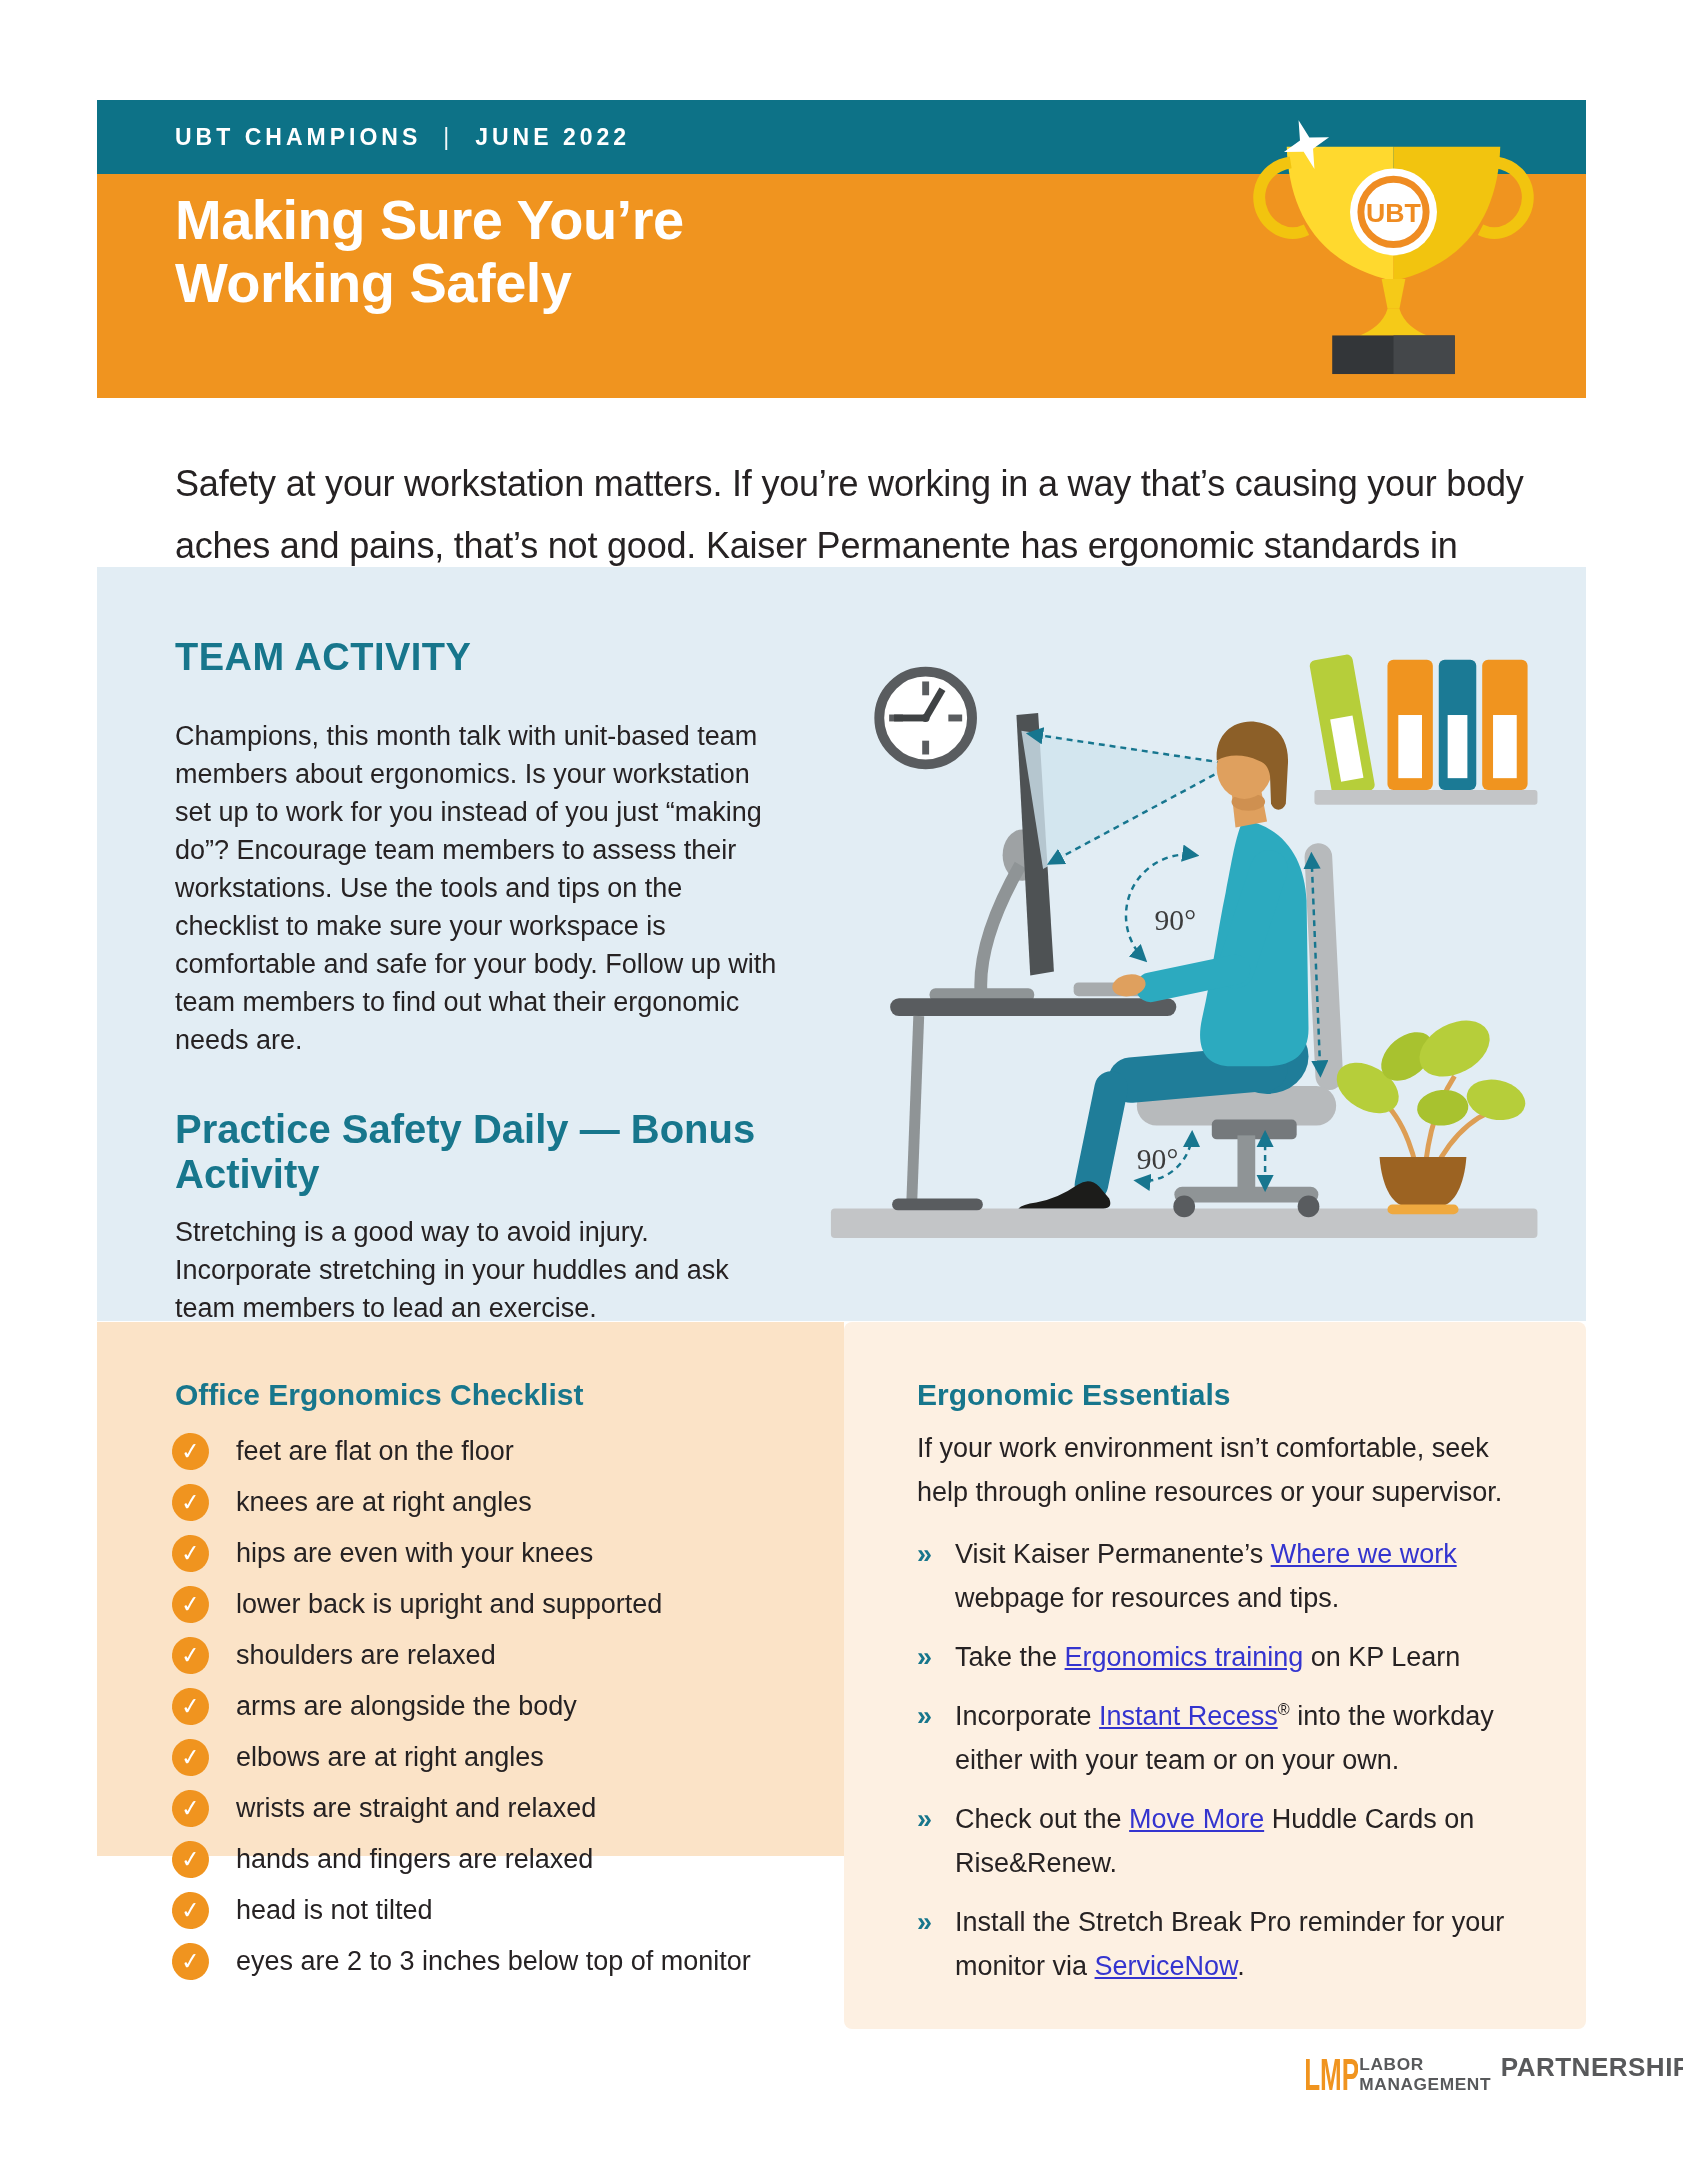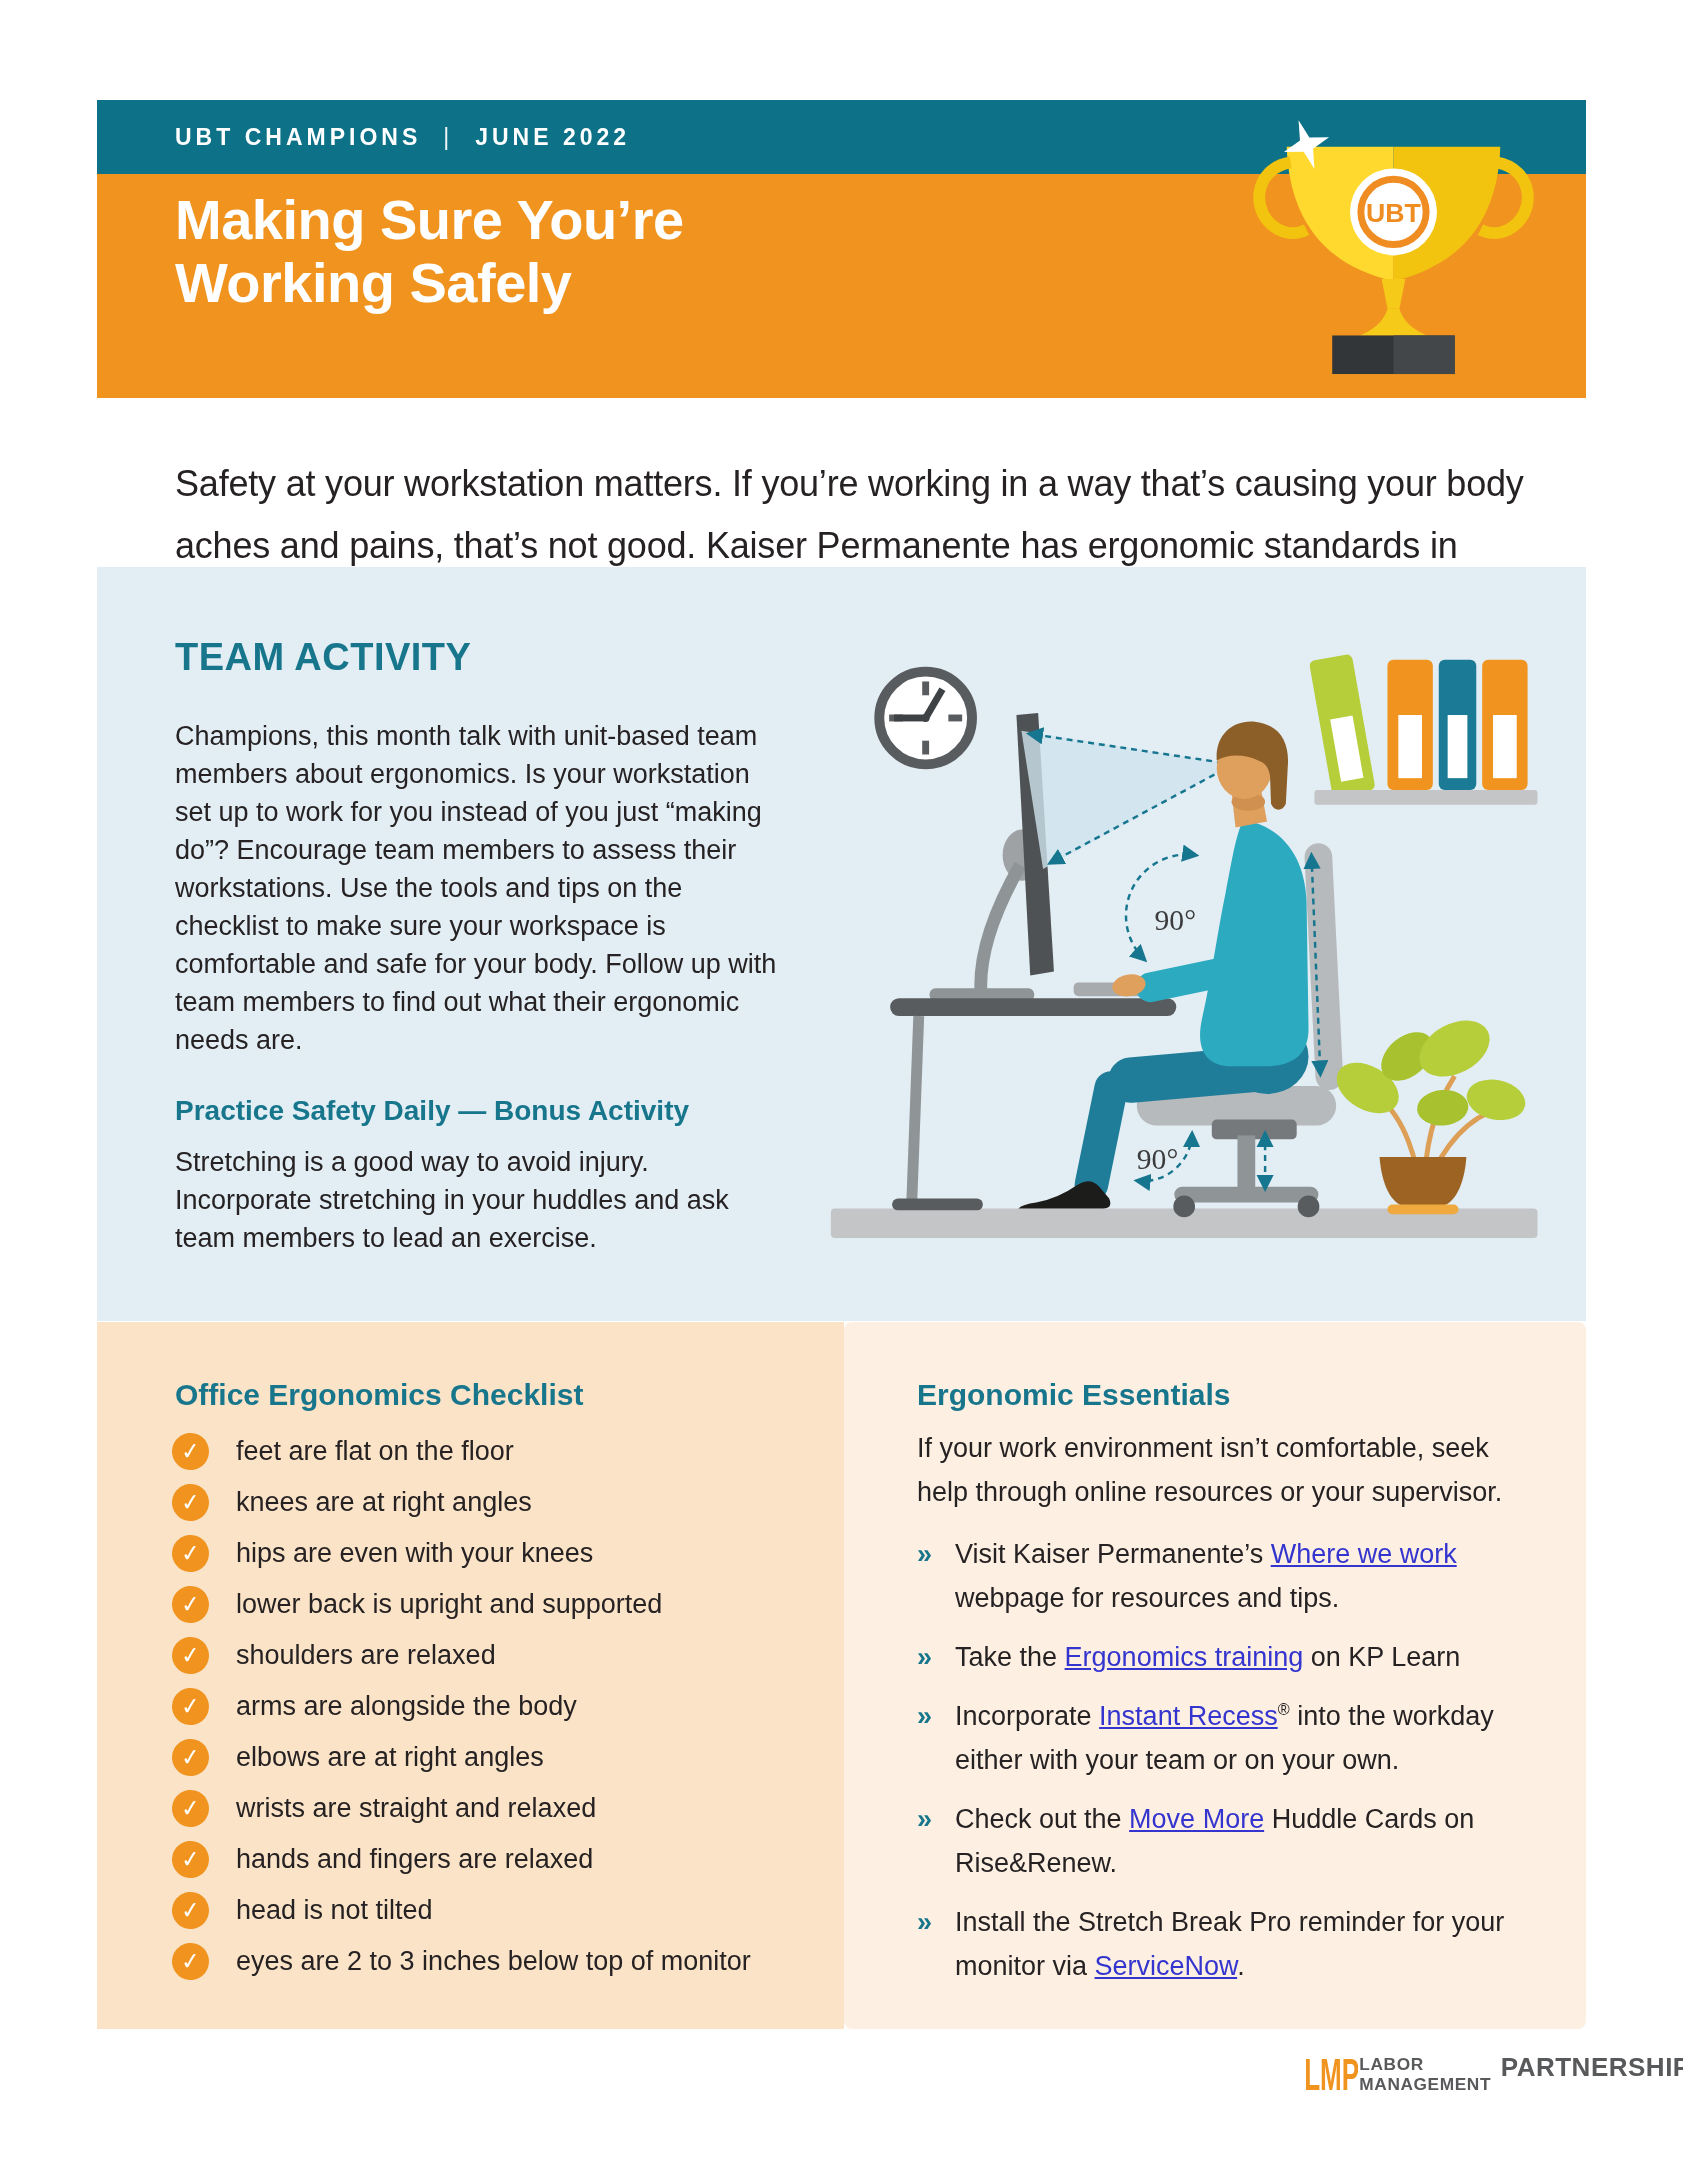"Practice Safety Daily — Bonus" .activity h3 { font-size: 28px -> 40px; margin: 36px 0 16px 0 -> 48px 0 16px 0 }
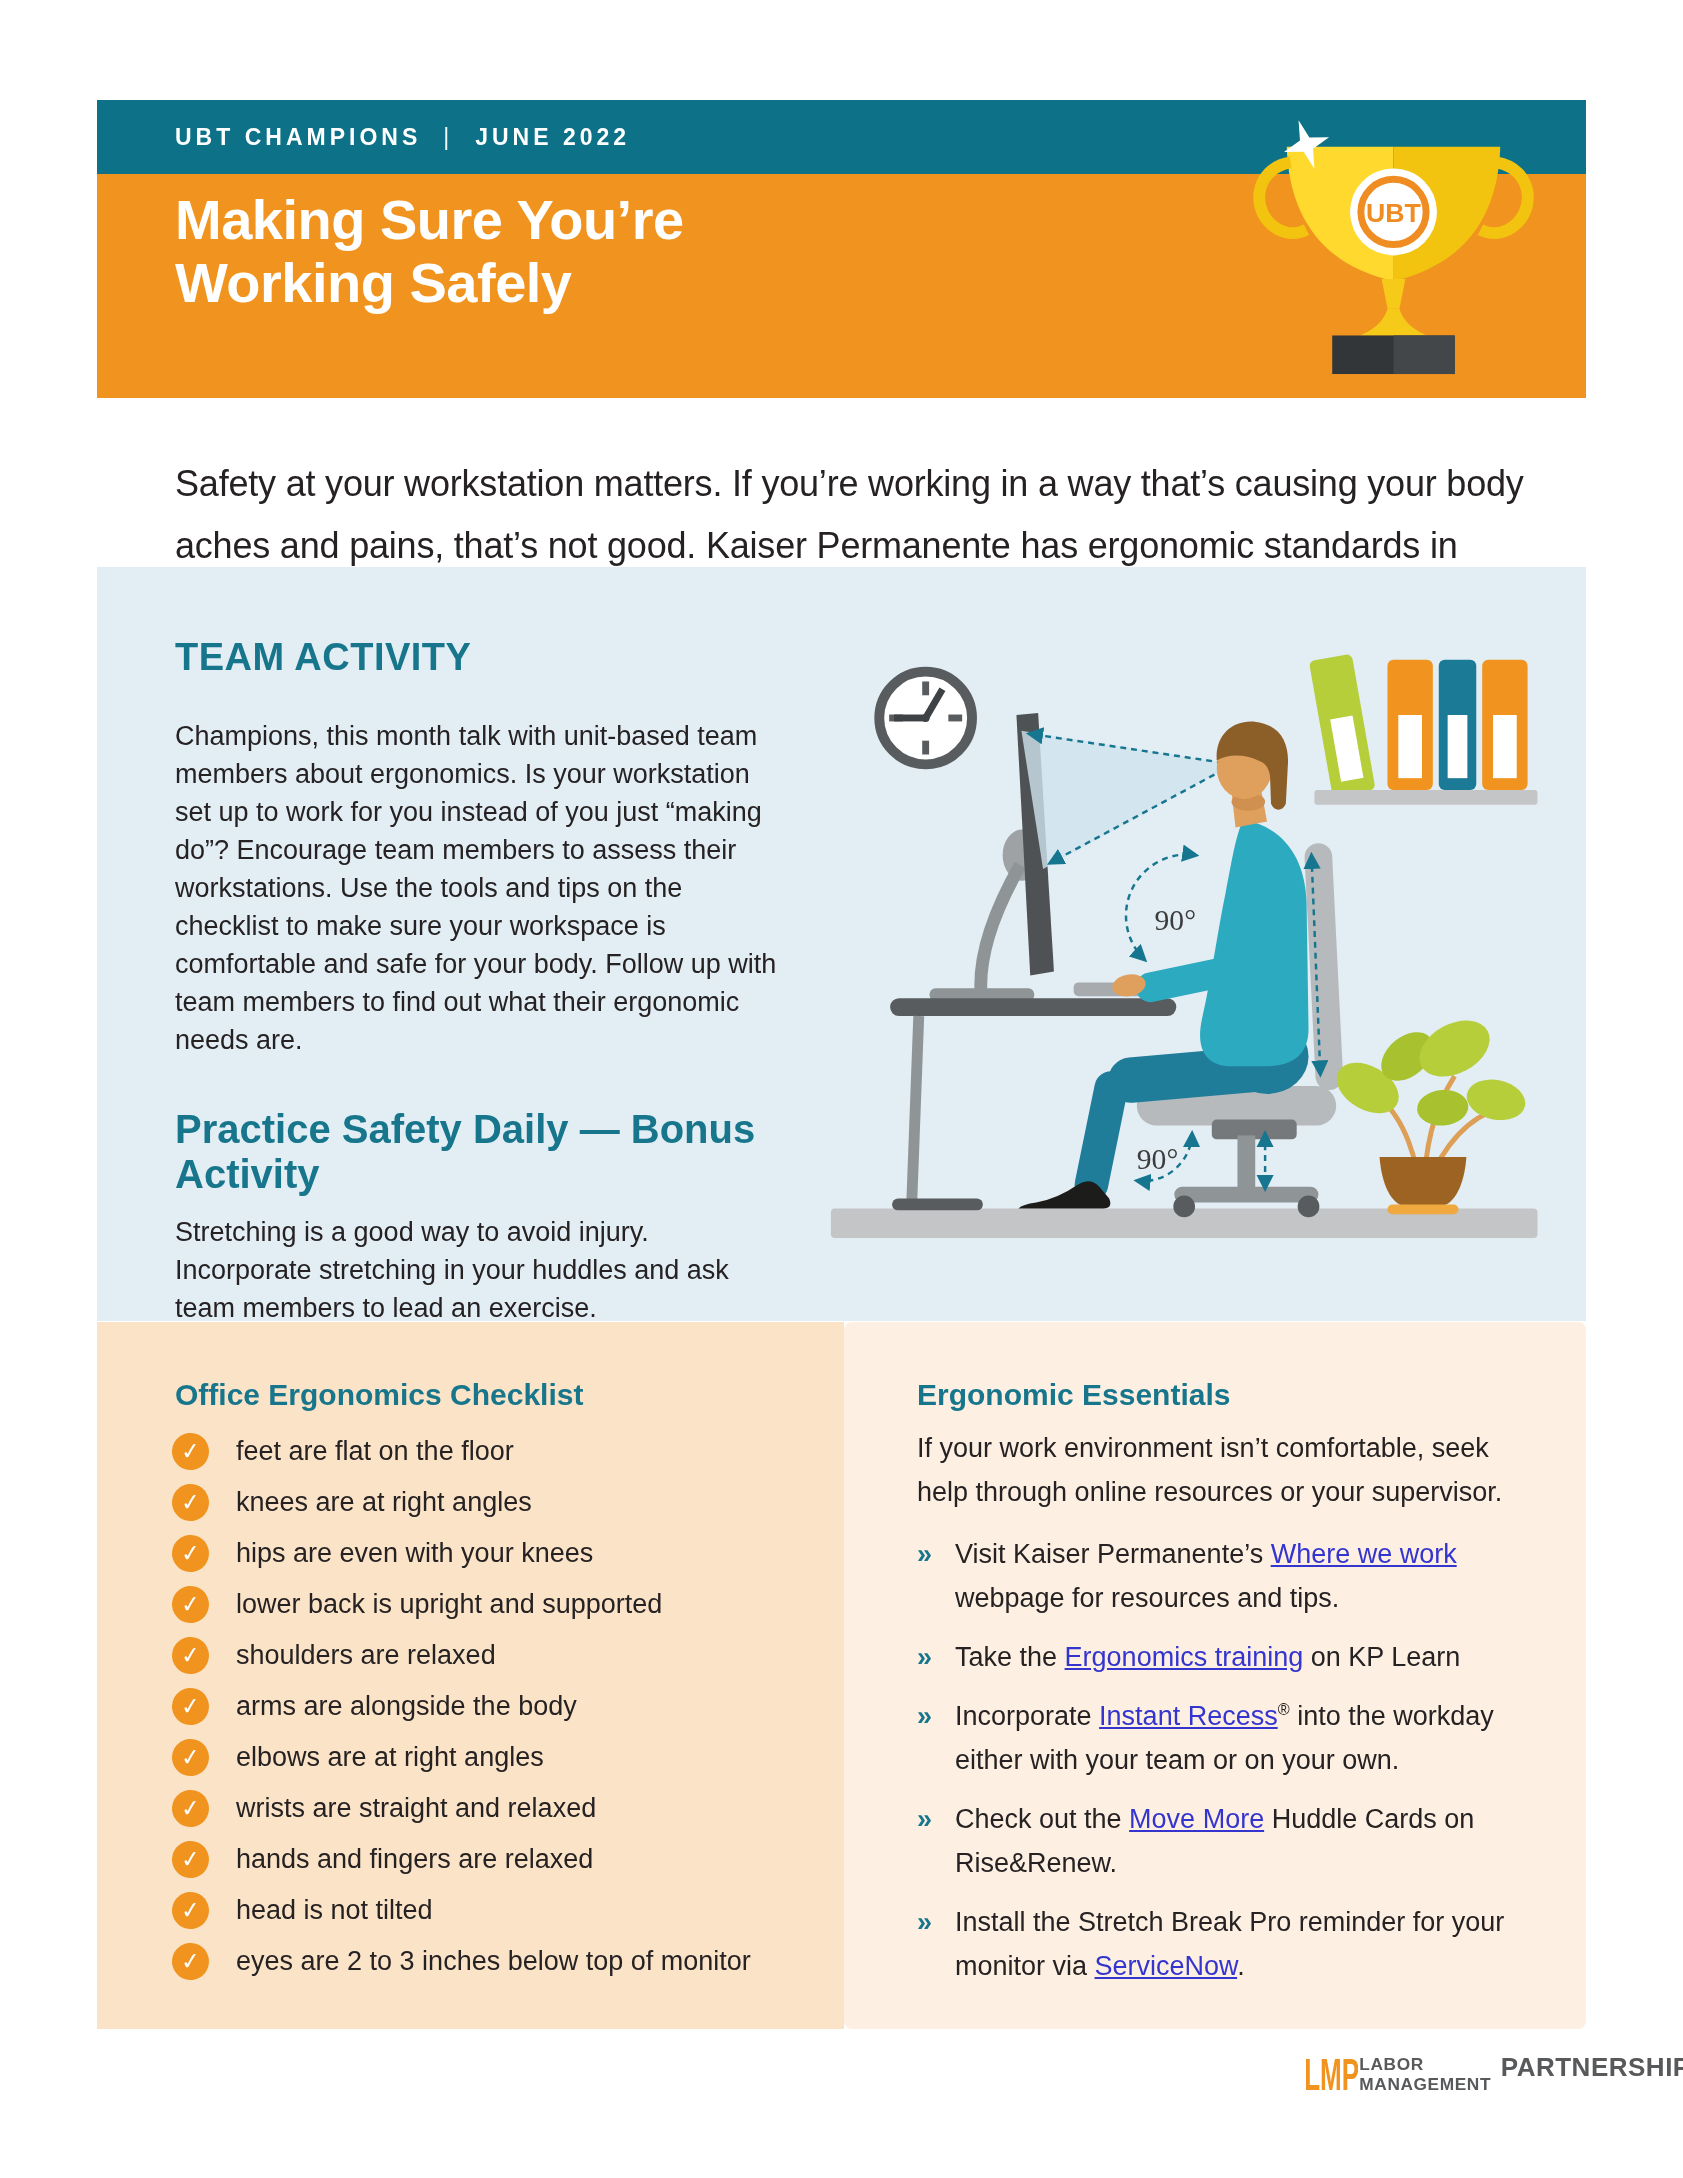"Office Ergonomics Checklist" .col-check { height: 707px -> 534px }
